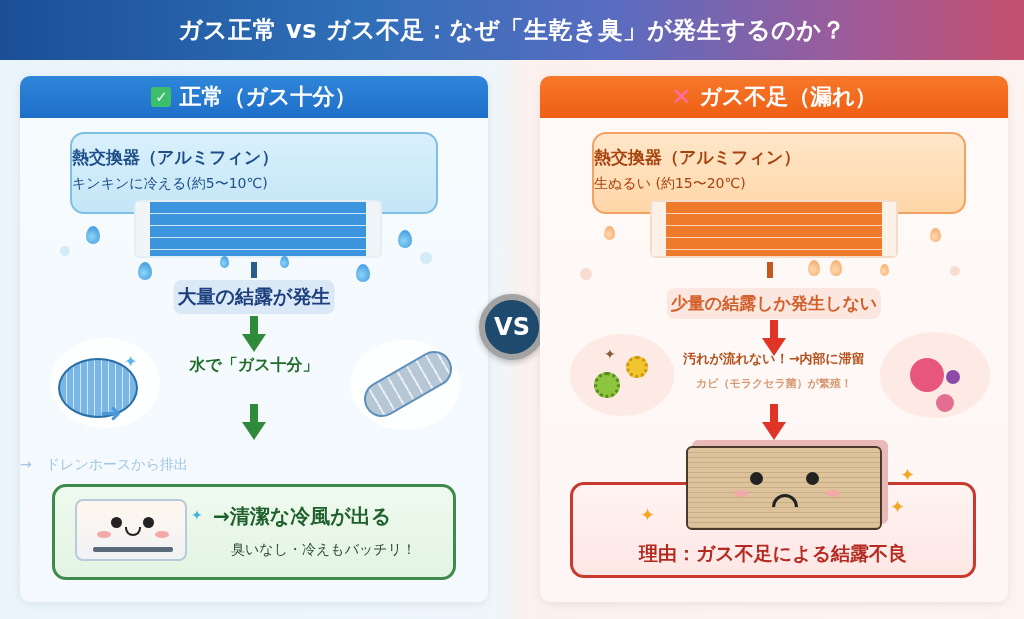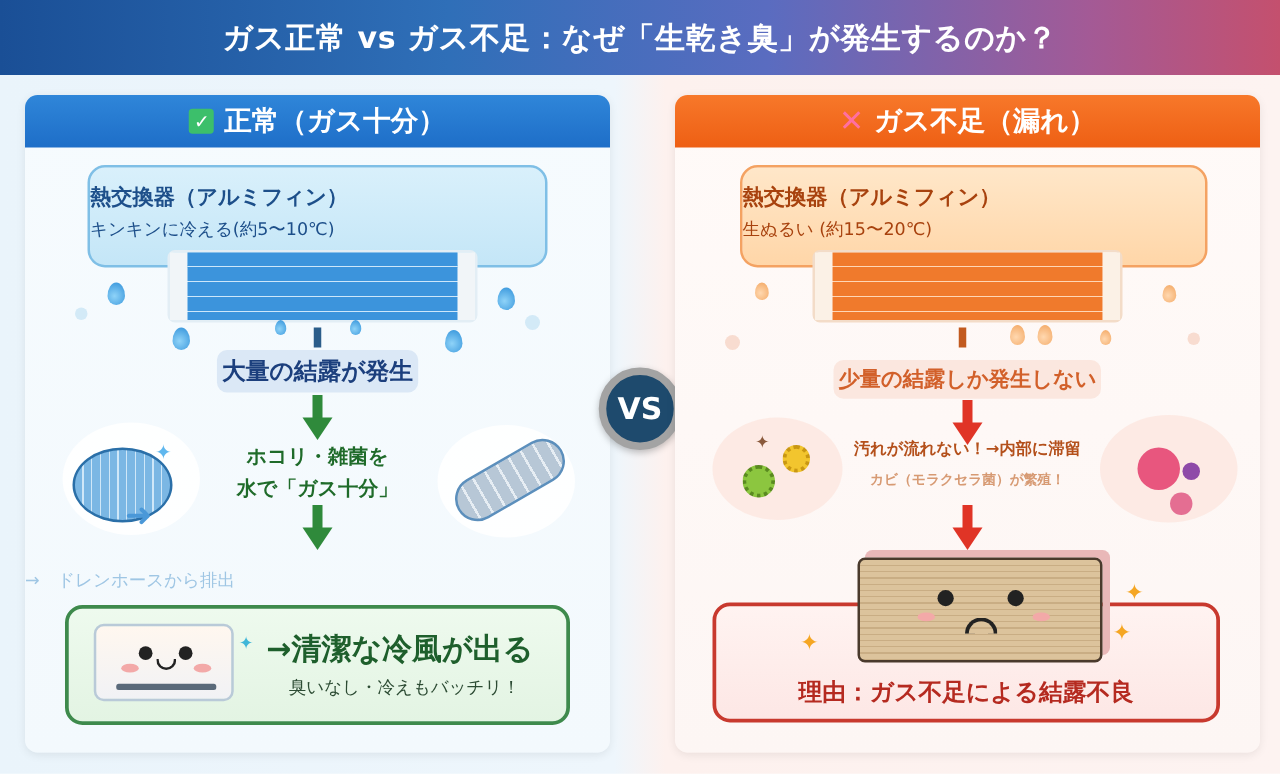"ホコリ・雑菌を" div { html: <div>ホコリ・雑菌を</div> -> none }
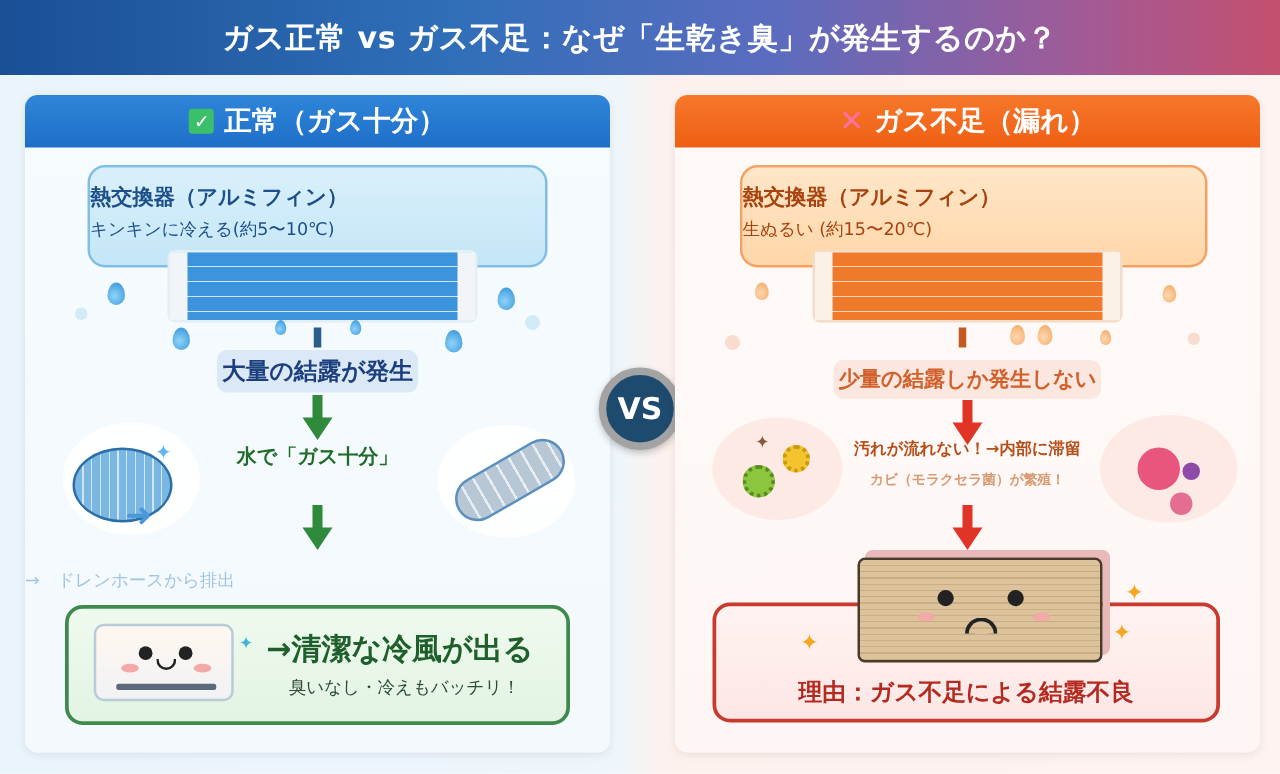"→清潔な冷風が出る" .result-good .title { font-size: 24px -> 20px }
